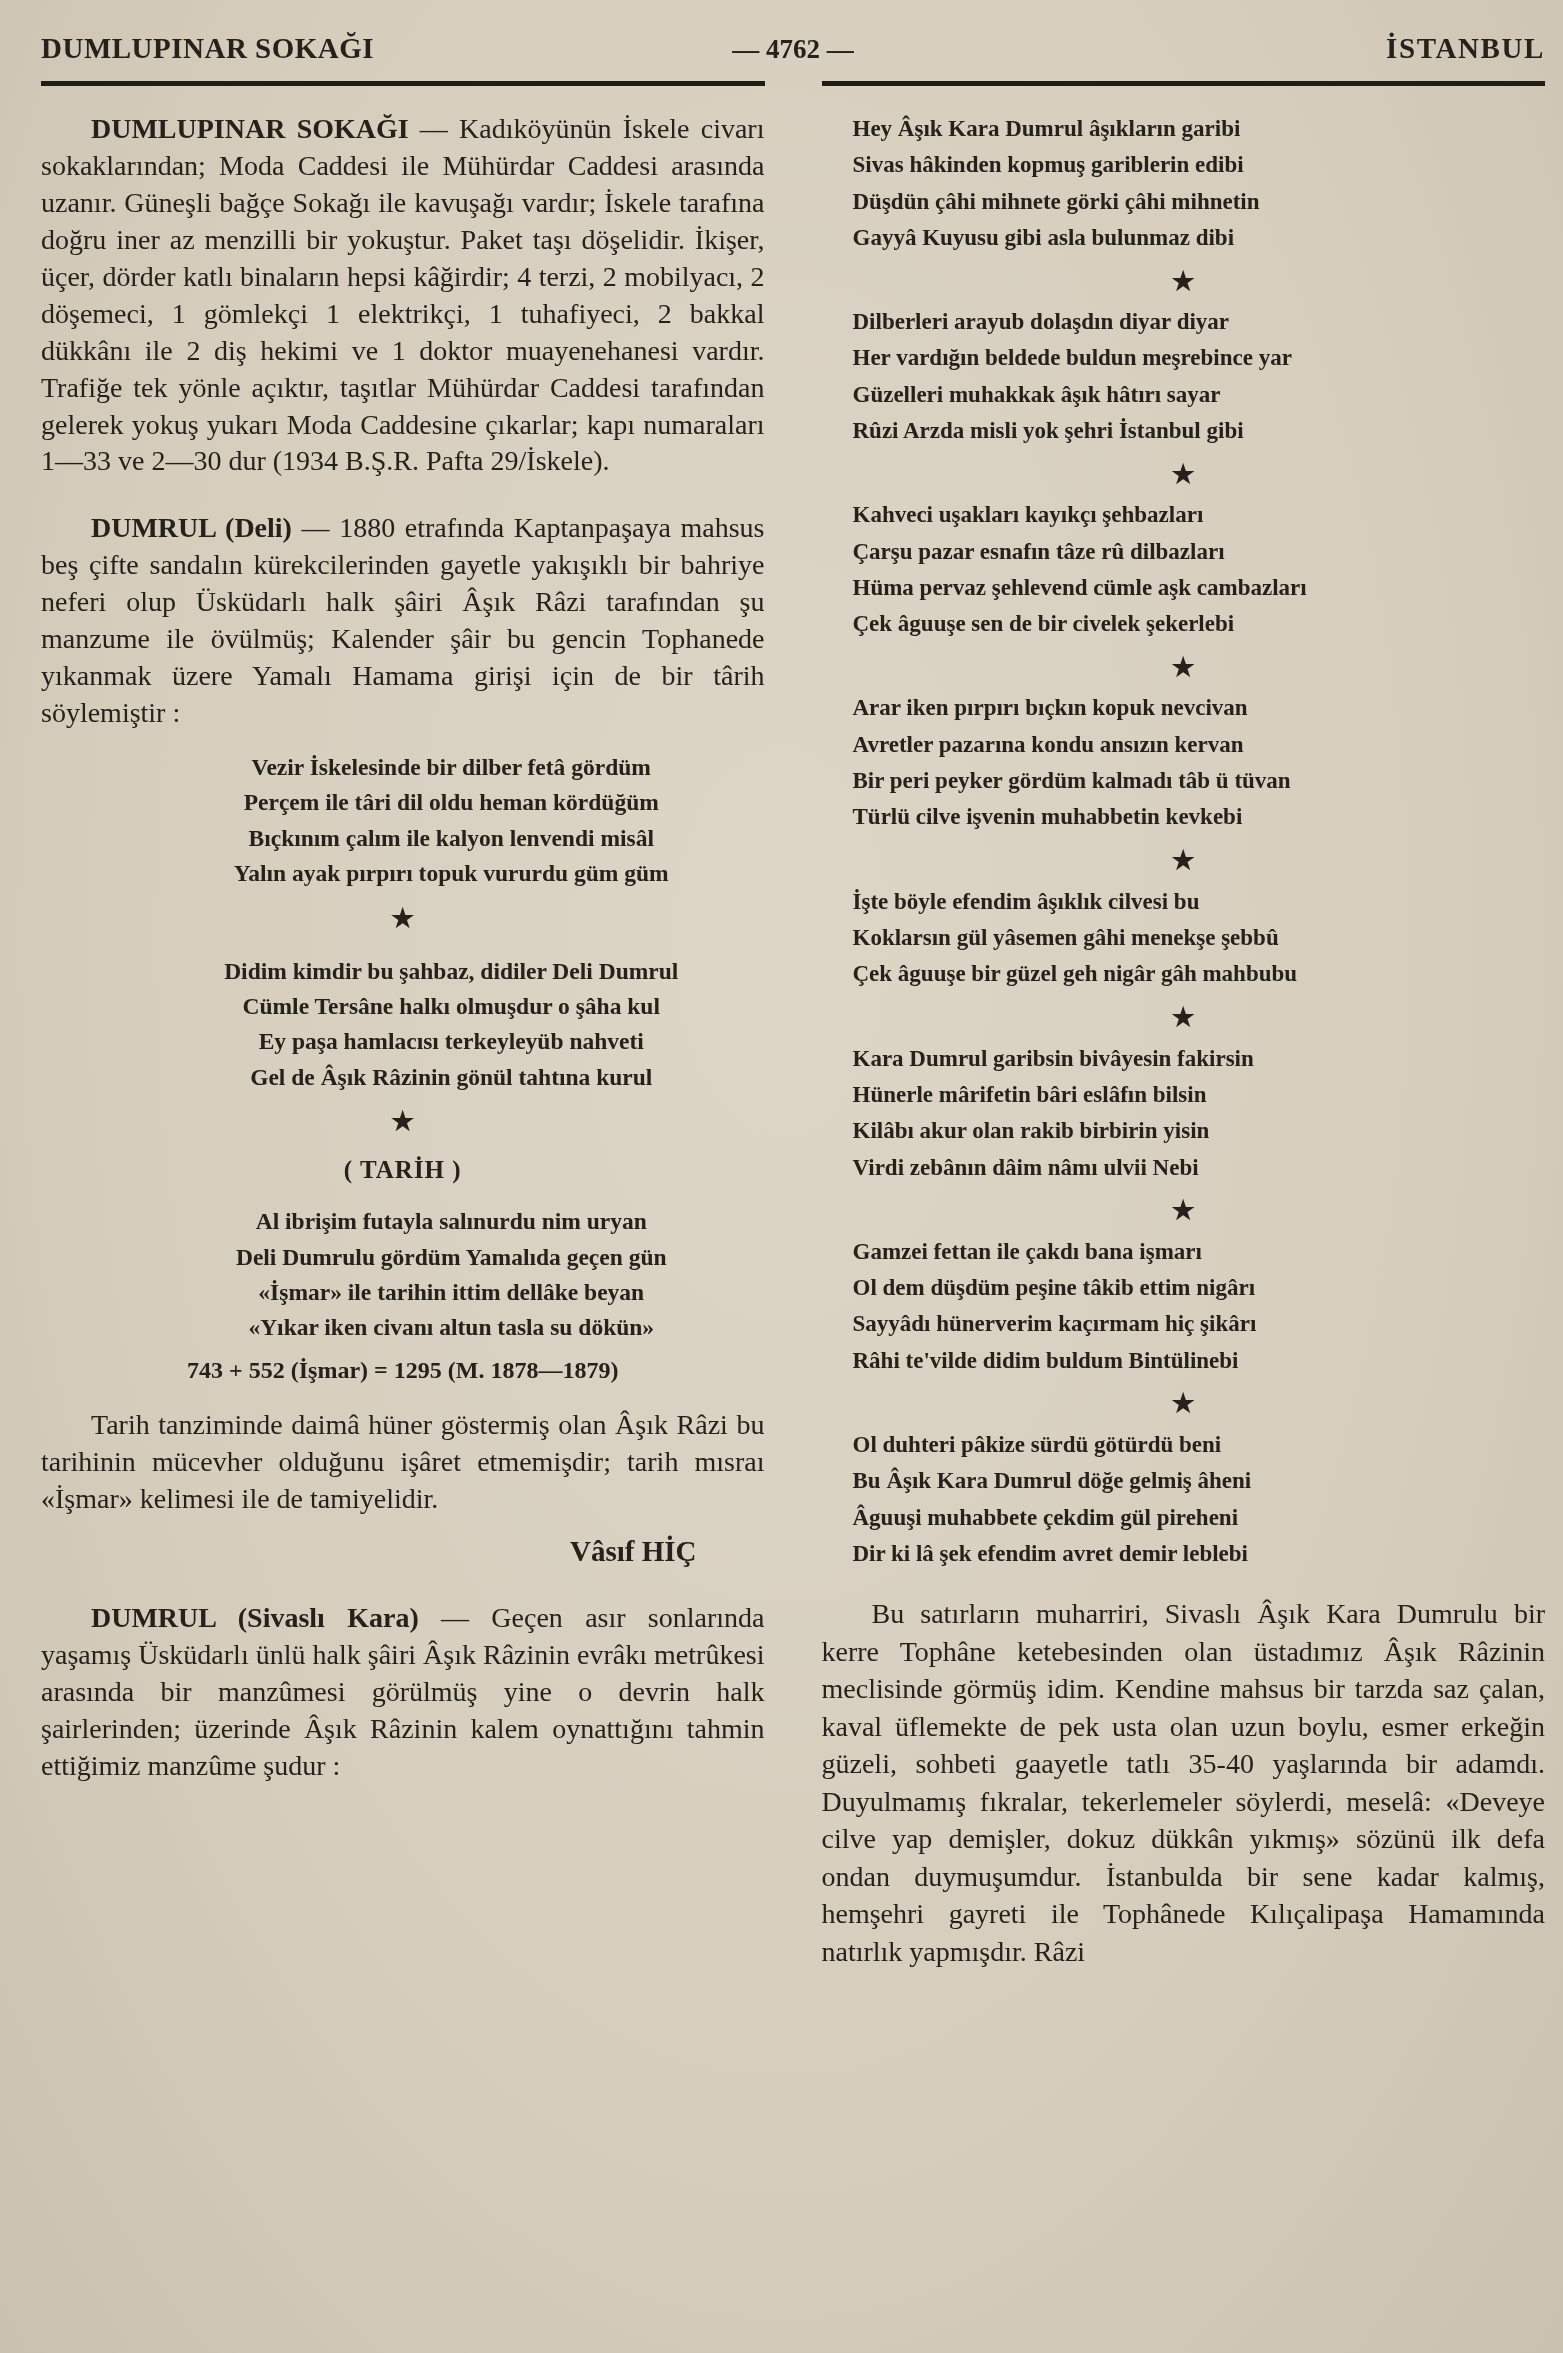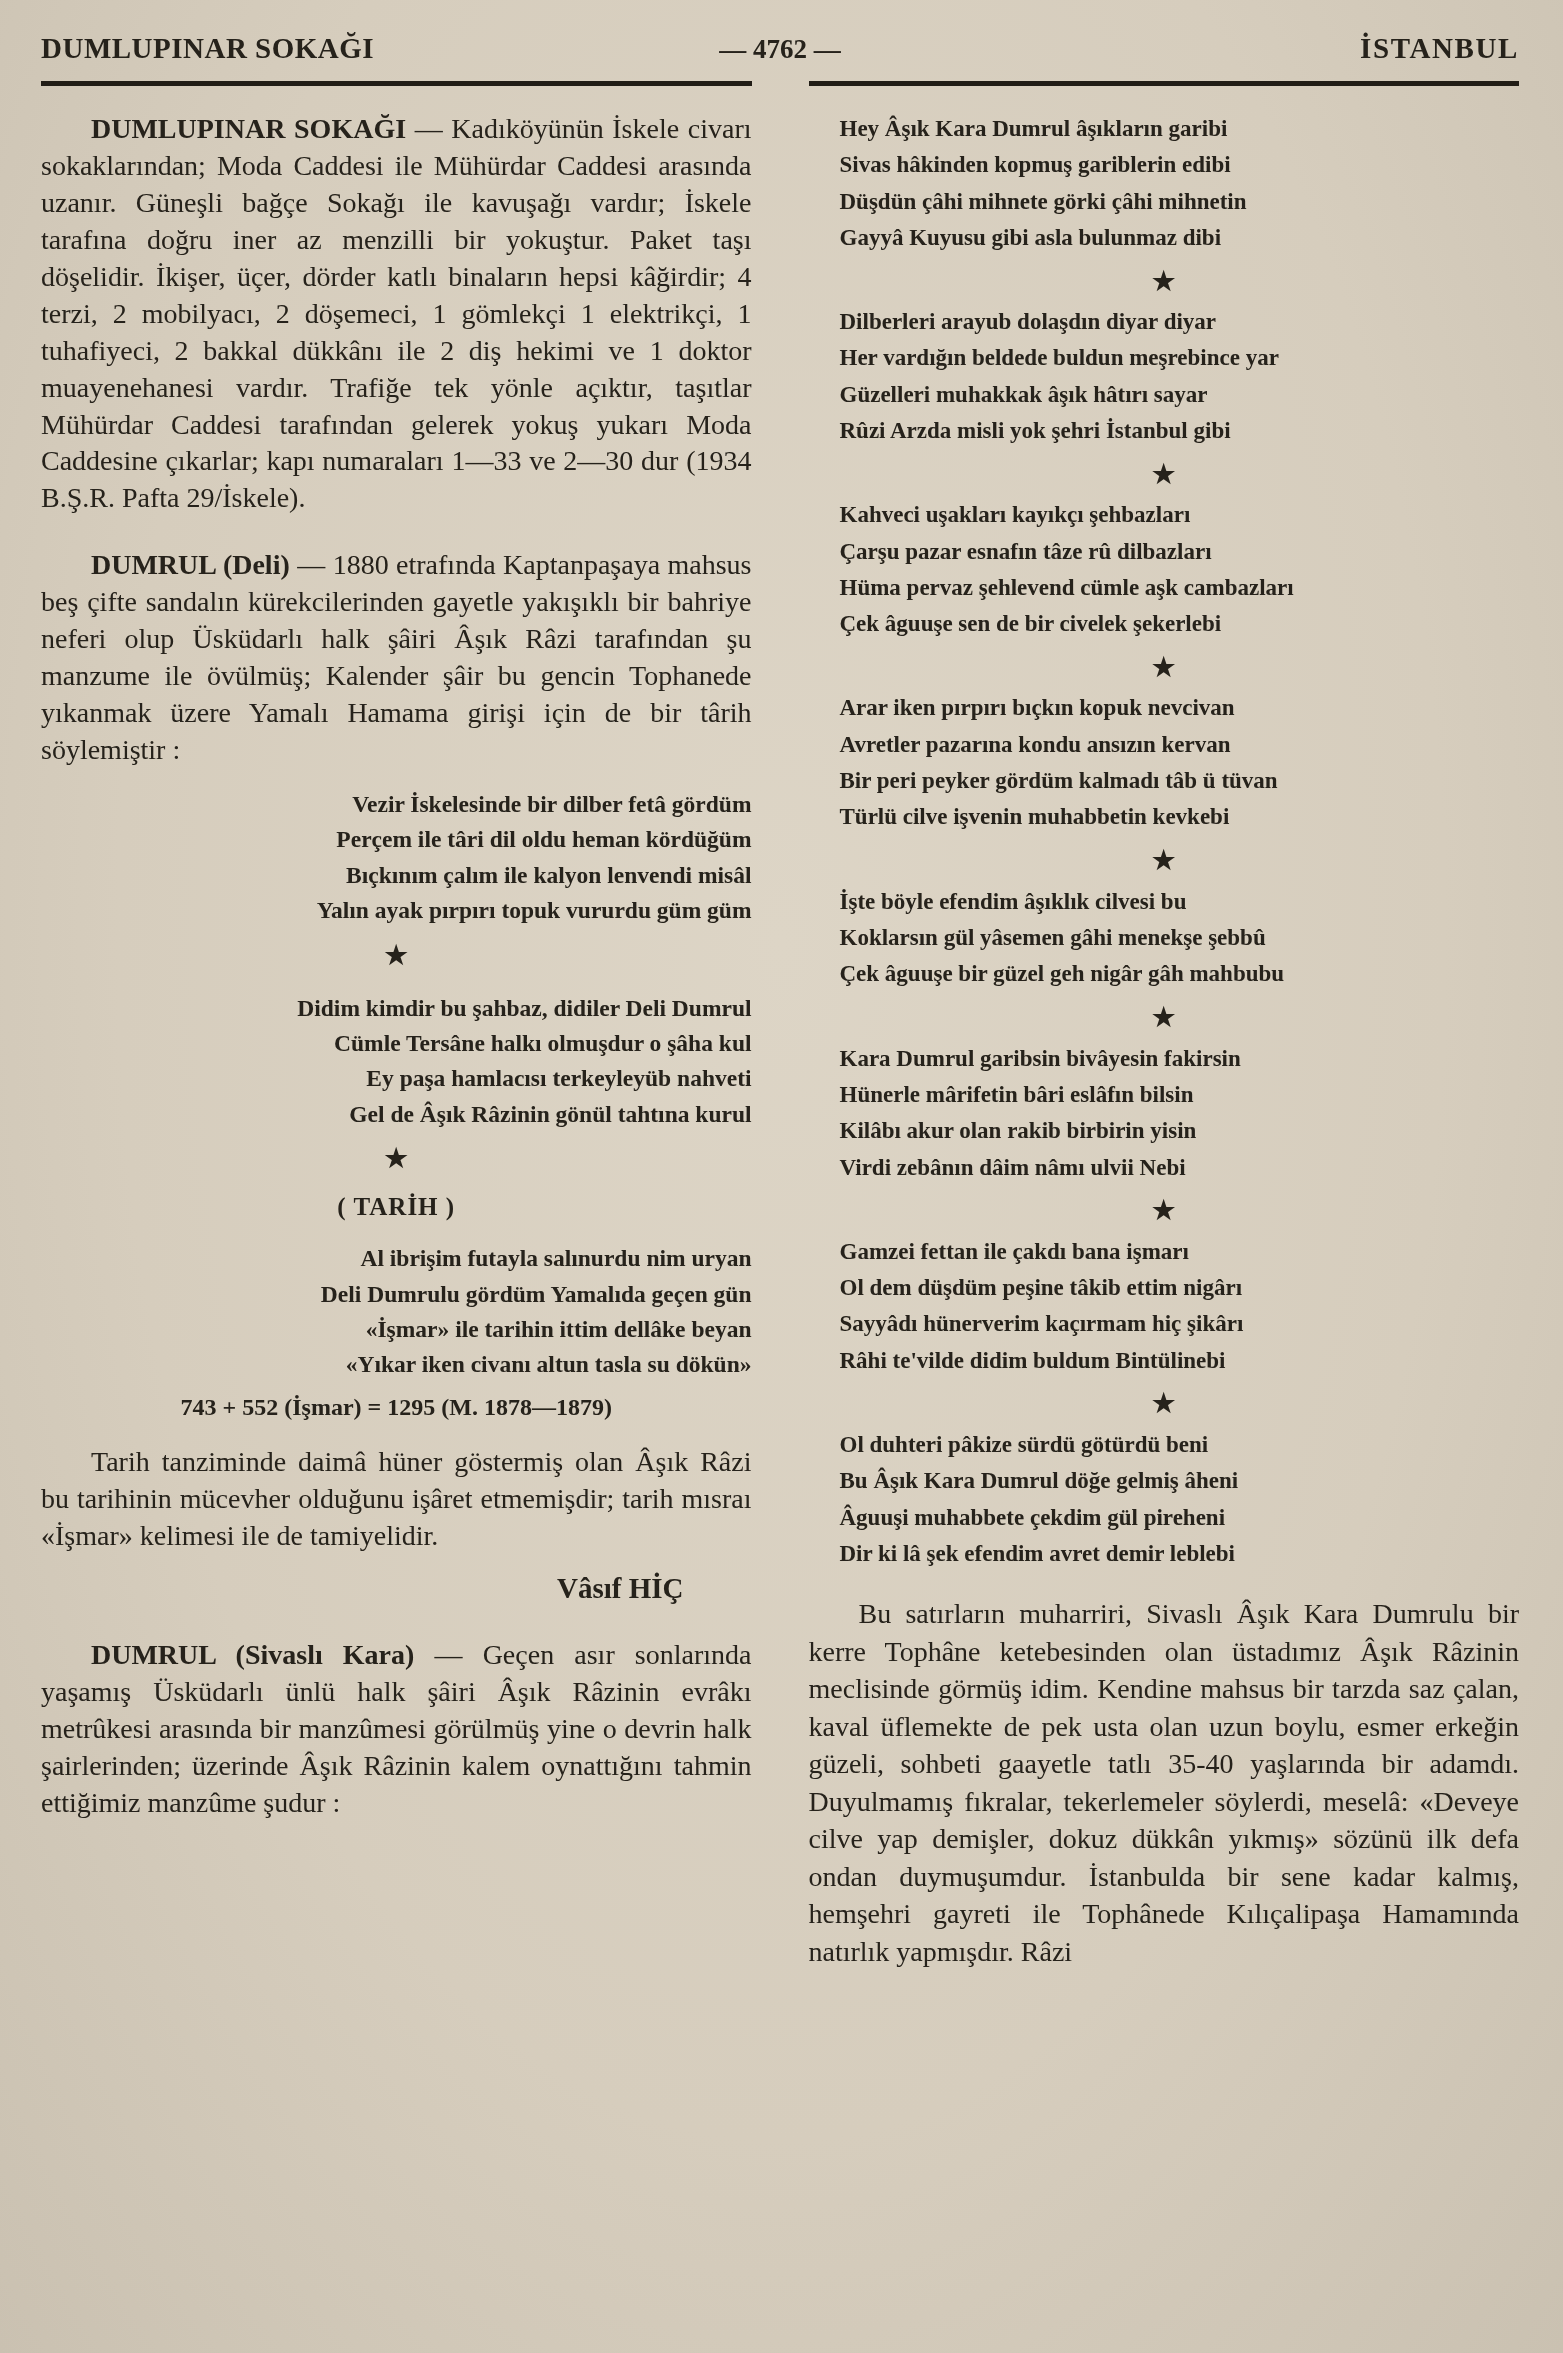"DUMLUPINAR SOKAĞI" .page { padding: 32px 44px 21px 41px -> 32px 18px 21px 41px }
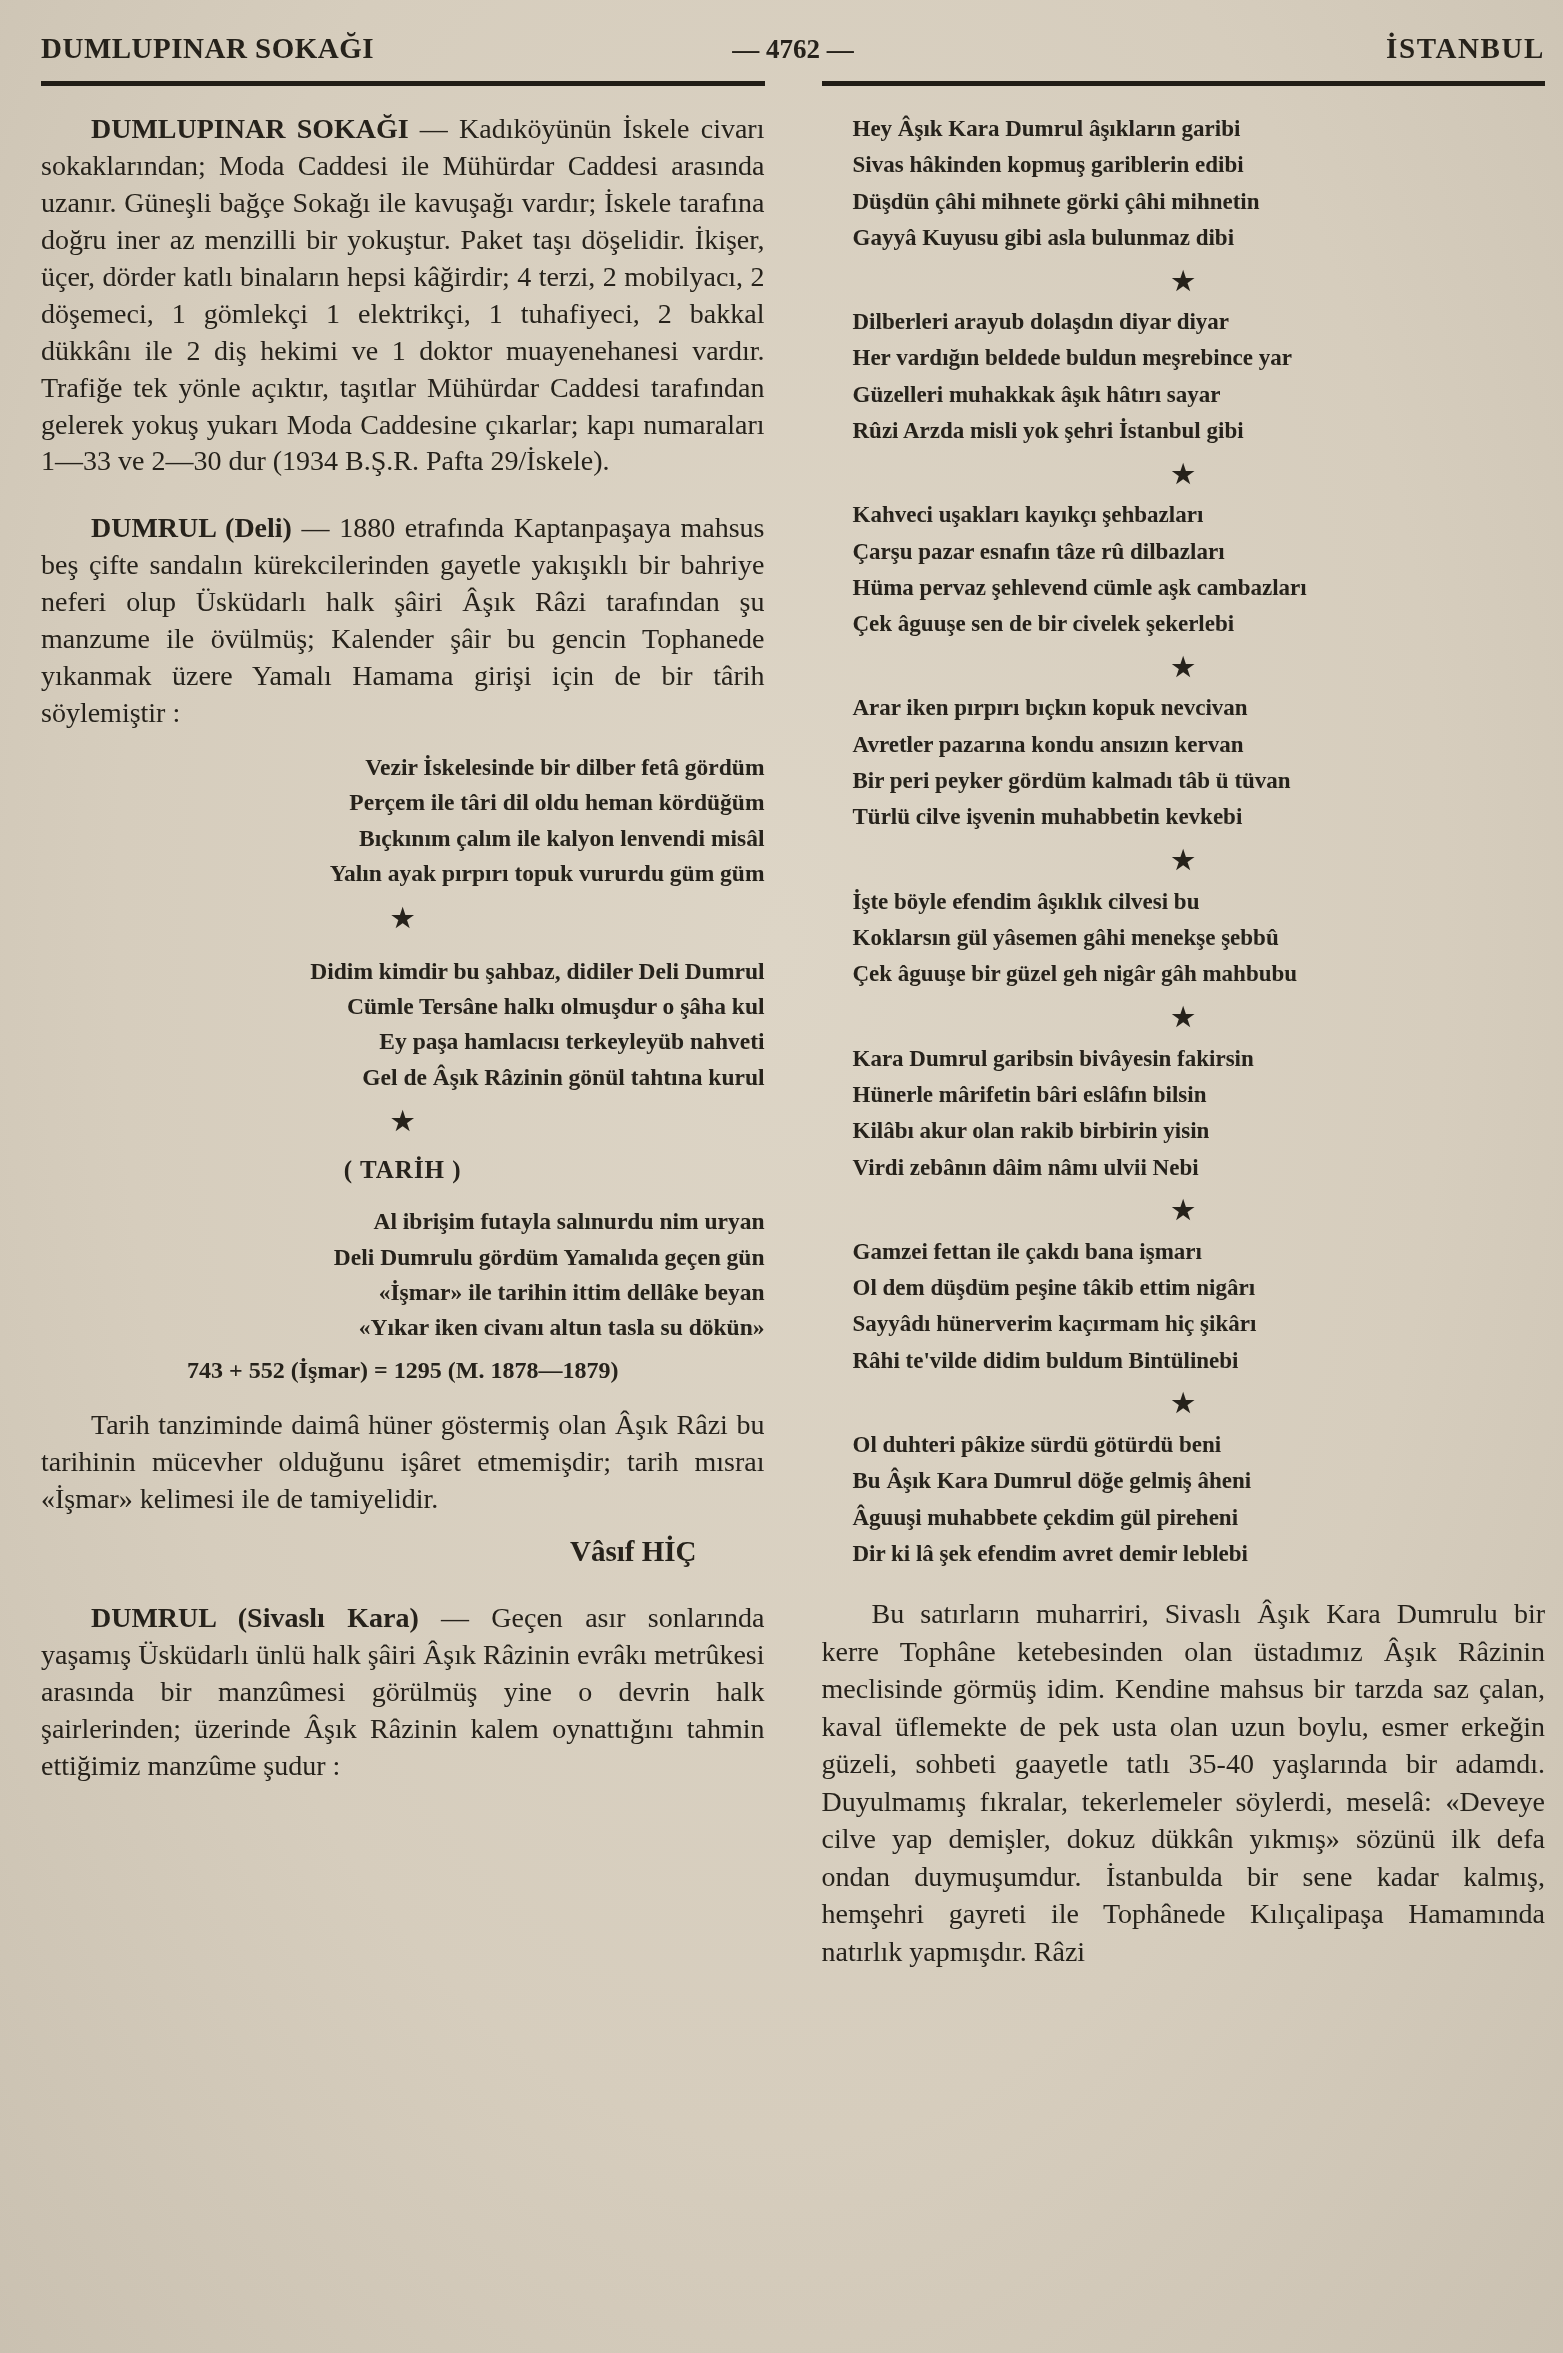"Vezir İskelesinde bir dilber fetâ" .poem { text-align: right -> center }
